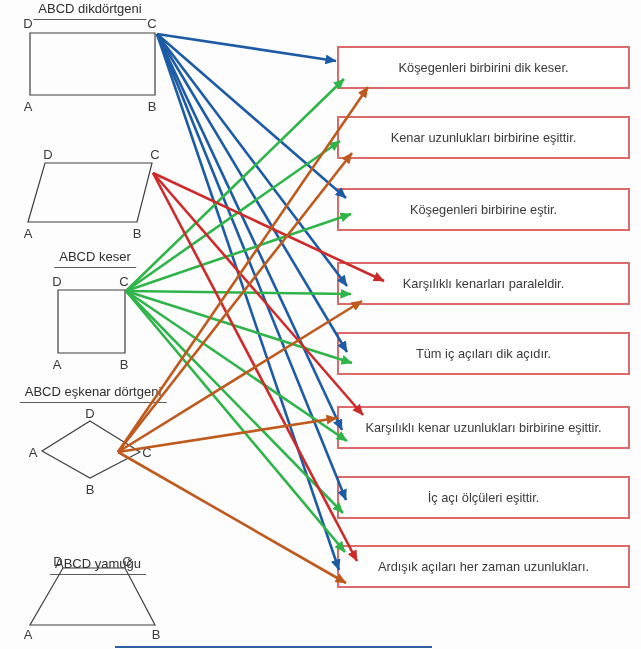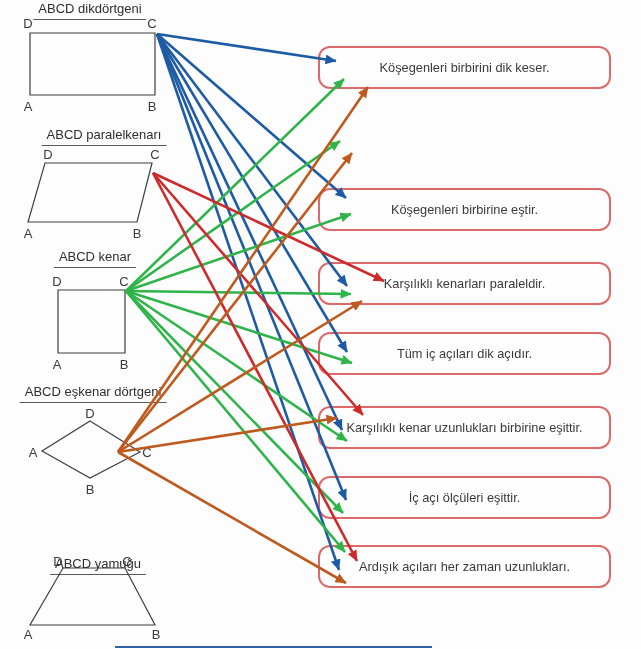"Köşegenleri birbirini dik keser." .prop-box { border-radius: 12px -> 0; left: 318px -> 337px }
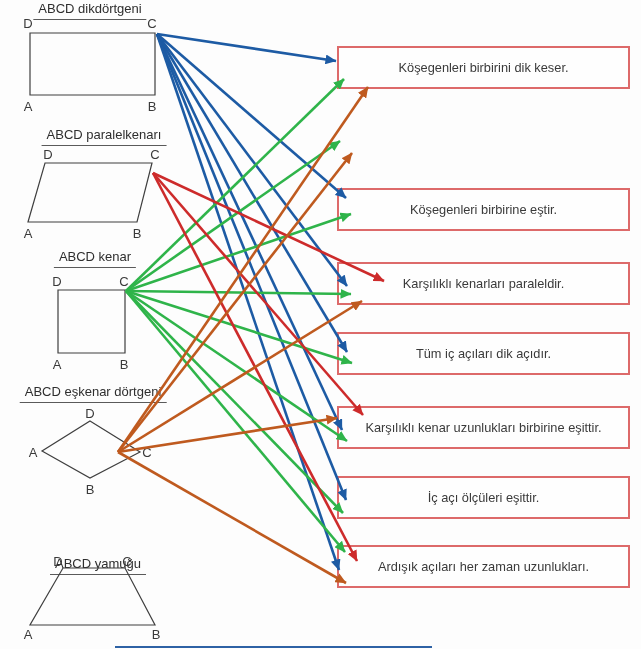"ABCD paralelkenarı" div.shape-title { html: <div>ABCD paralelkenarı</div> -> none }
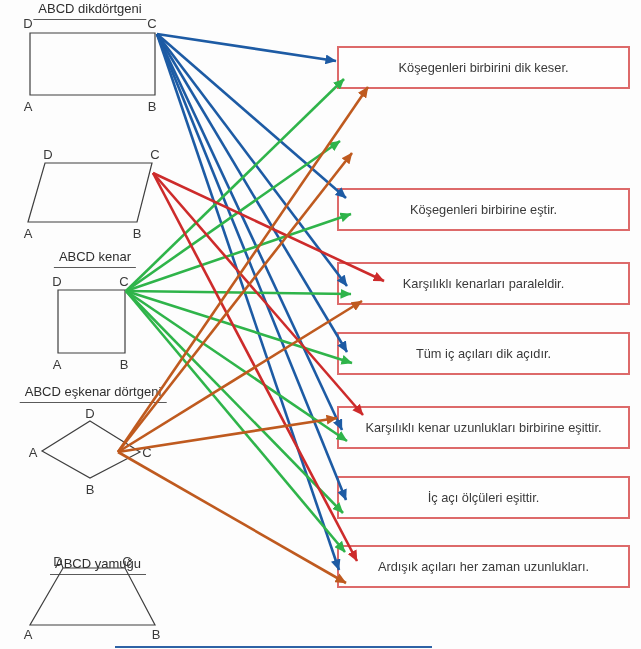"Kenar uzunlukları birbirine eşittir." div.prop-box { html: none -> <div>Kenar uzunlukları birbirine eşittir.</div> }
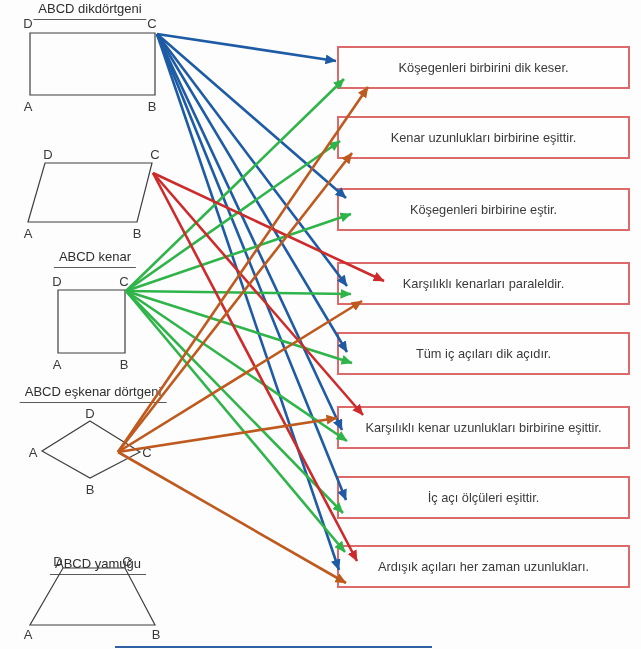"ABCD kenar" div.shape-title { text: kenar -> keser }
